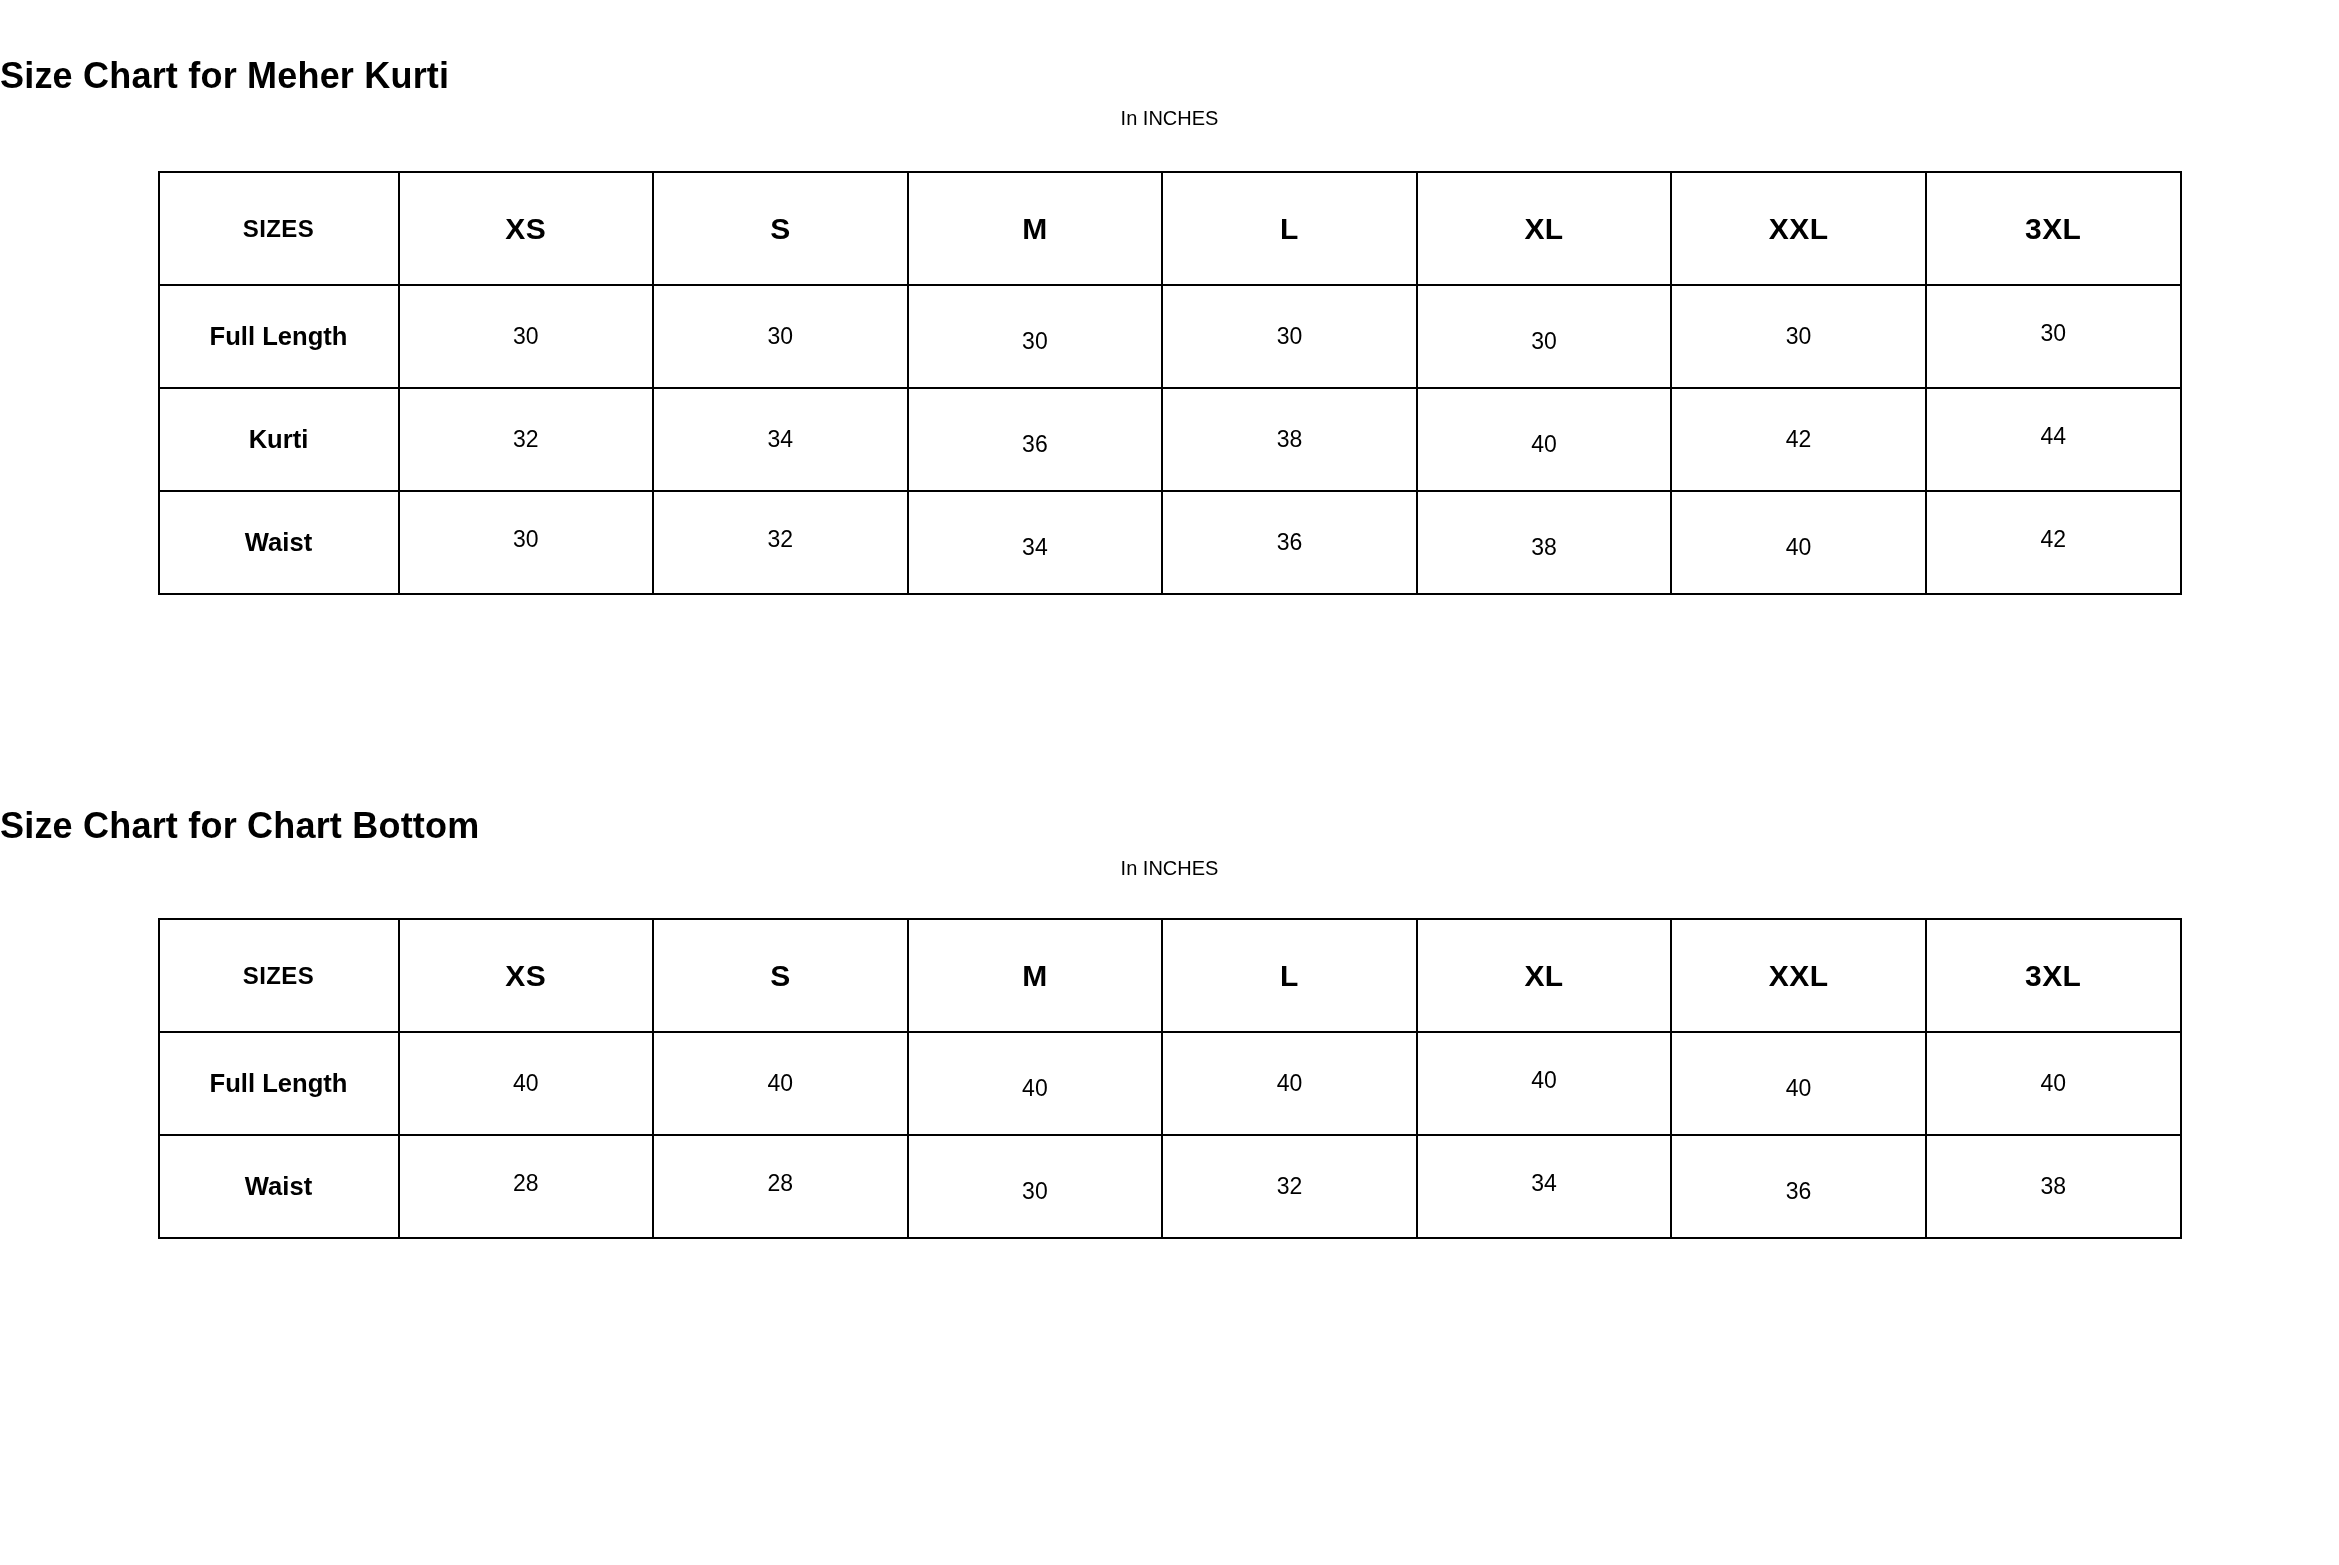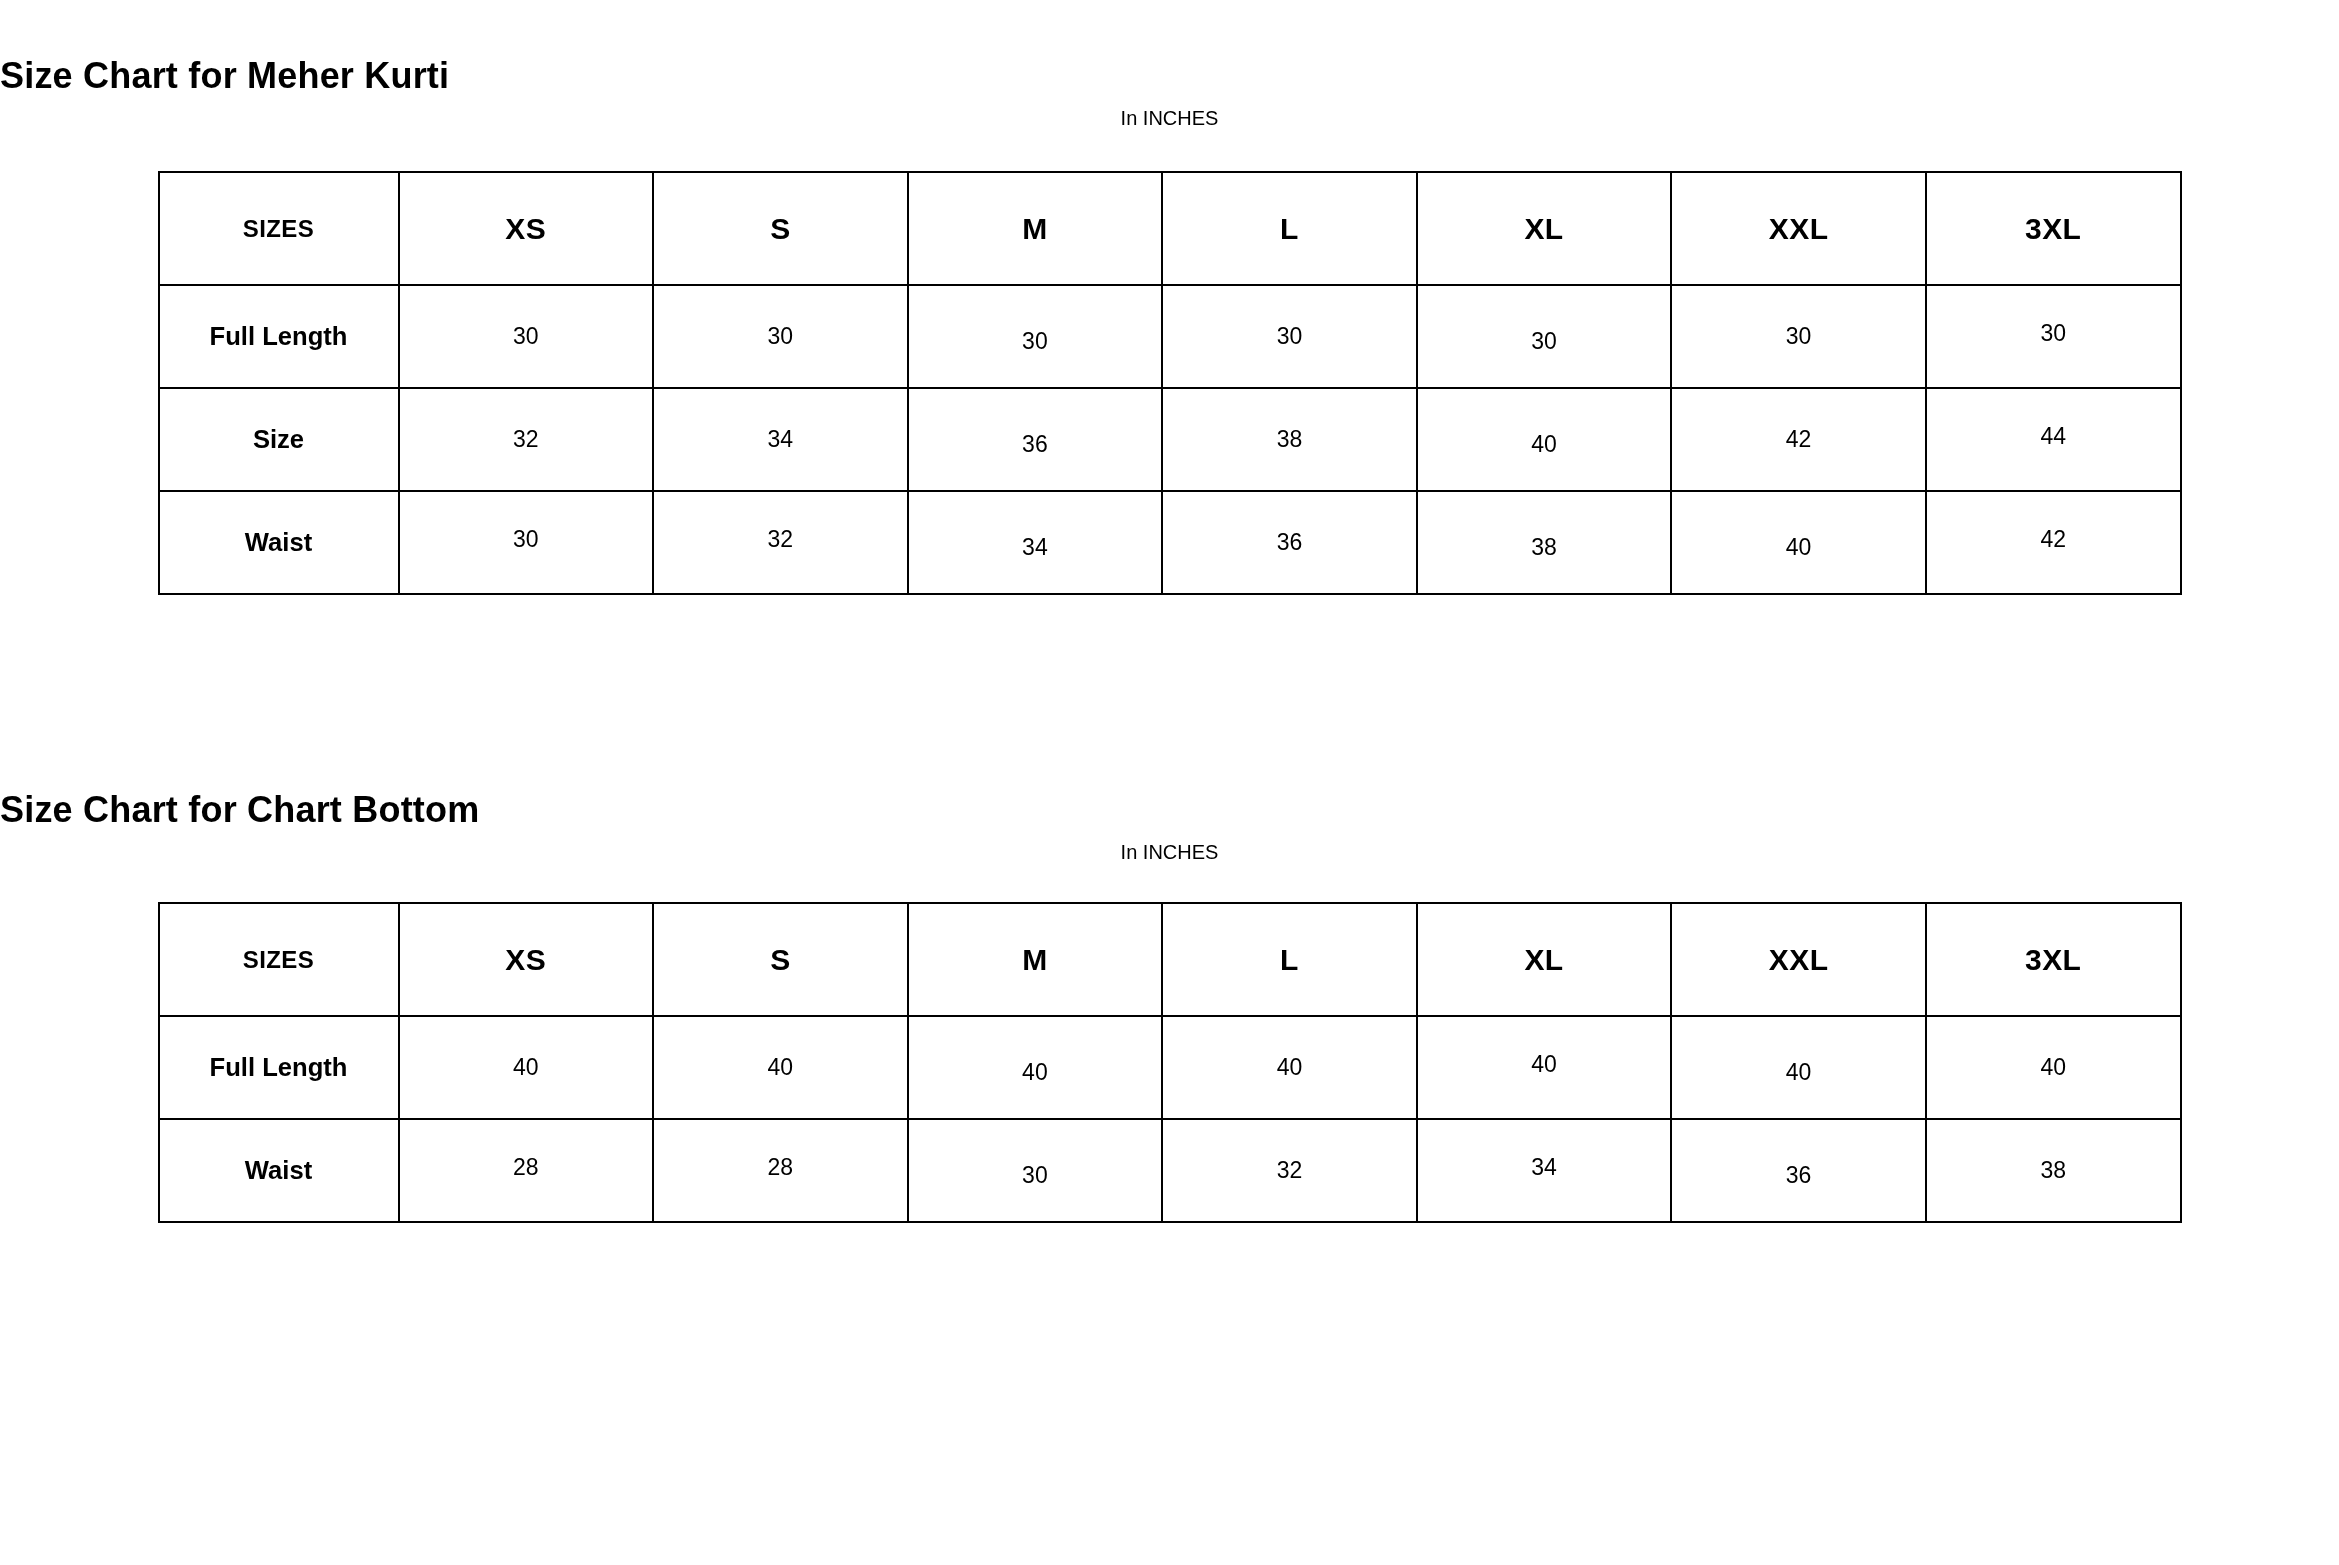"SIZES" .table-wrap { margin: 0 auto -> 16px auto }
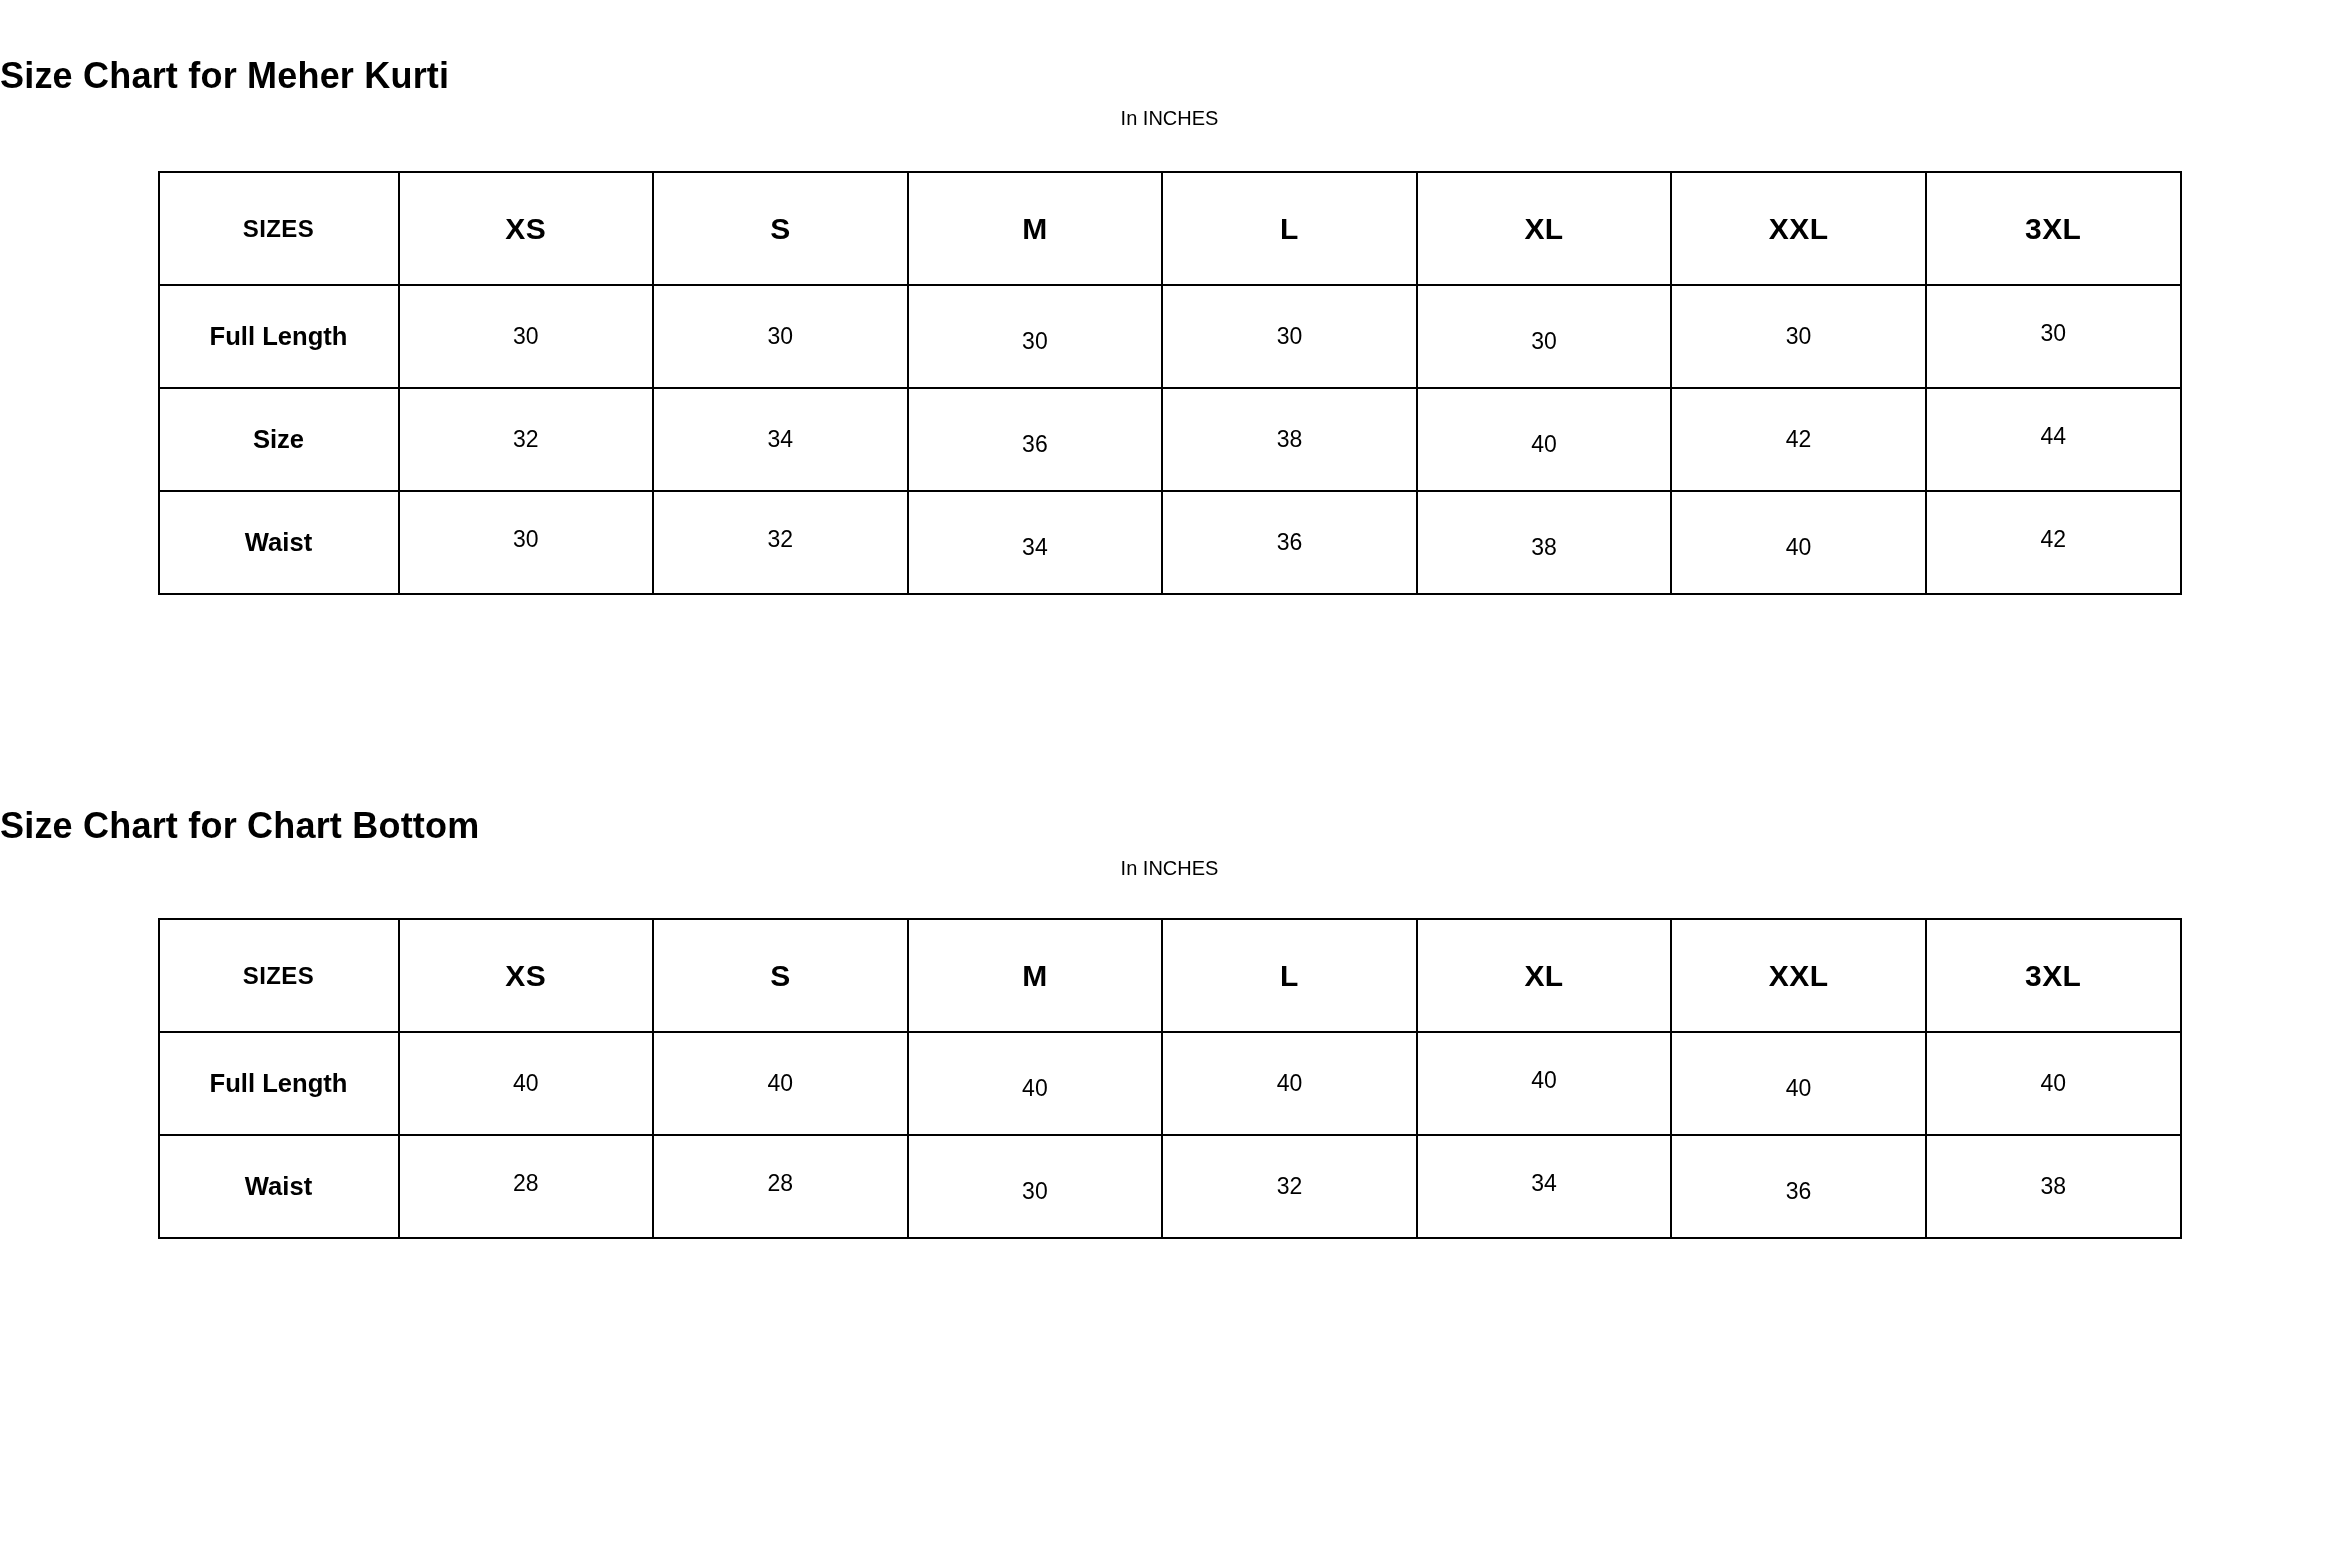"Size" td.label-cell { text: Size -> Kurti }
